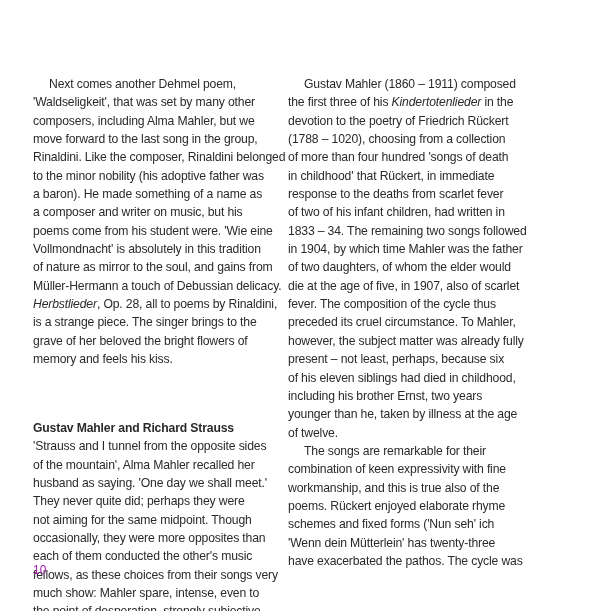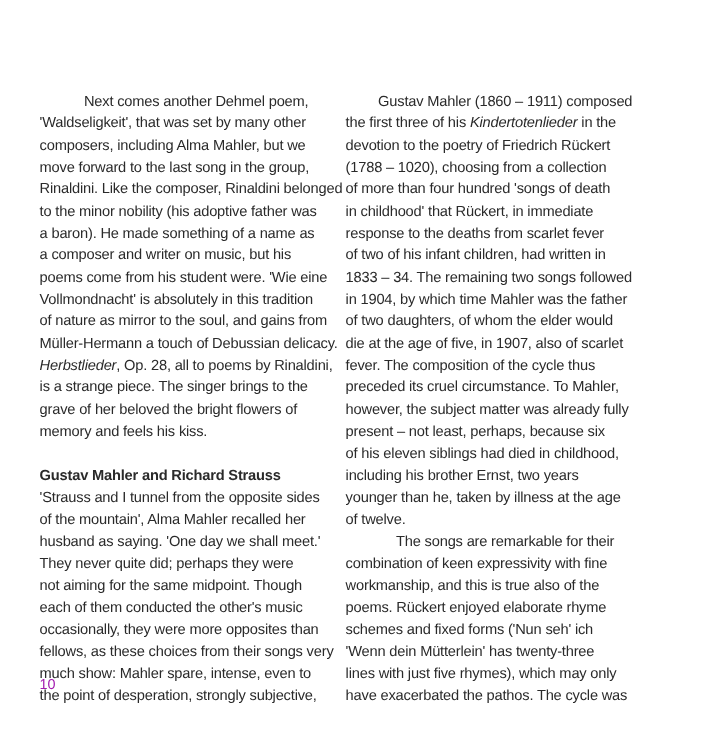"Next comes another Dehmel poem," .line.indent { text-align: center -> none }
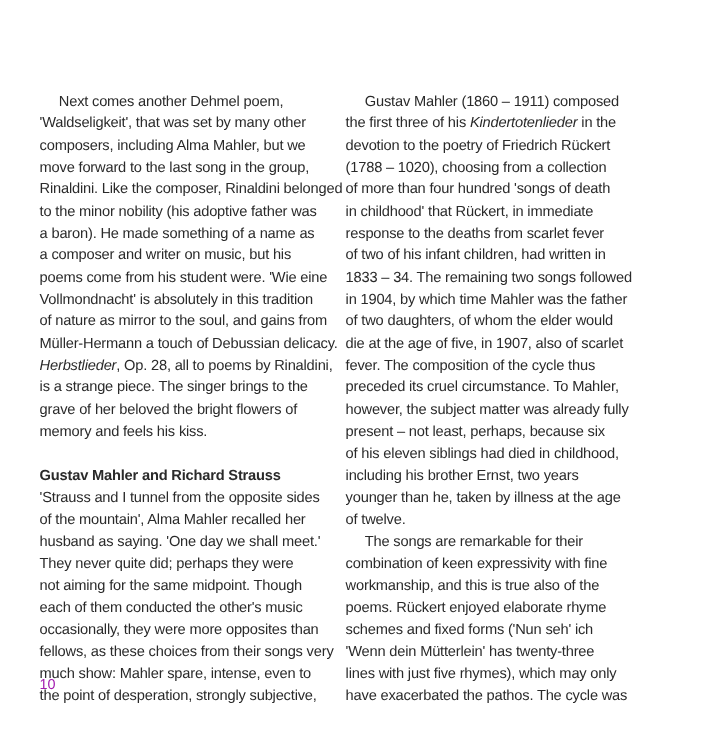"Gustav Mahler and Richard Strauss" .line.heading { margin-top: none -> 32px }
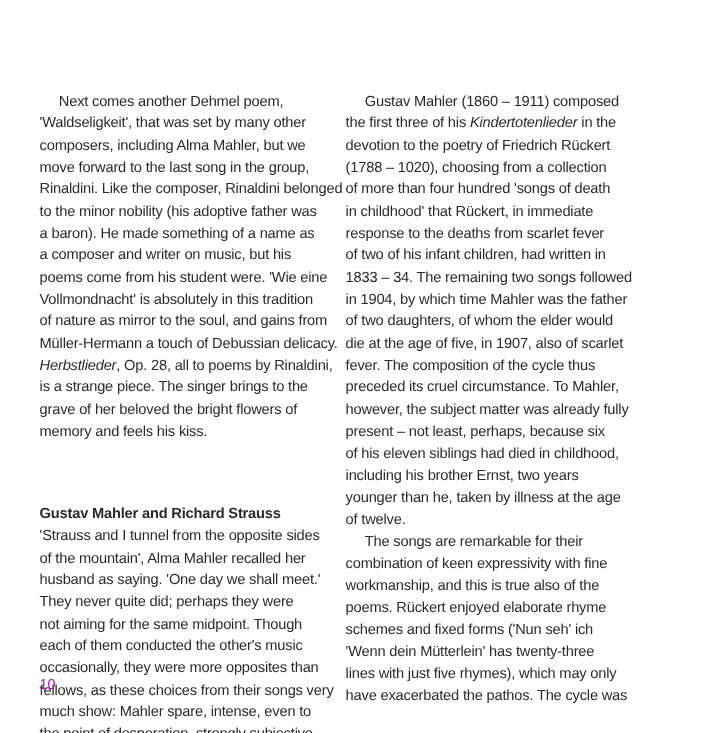"each of them conducted the" span.line { order: before "occasionally, they were more opposites" -> after "occasionally, they were more opposites" }
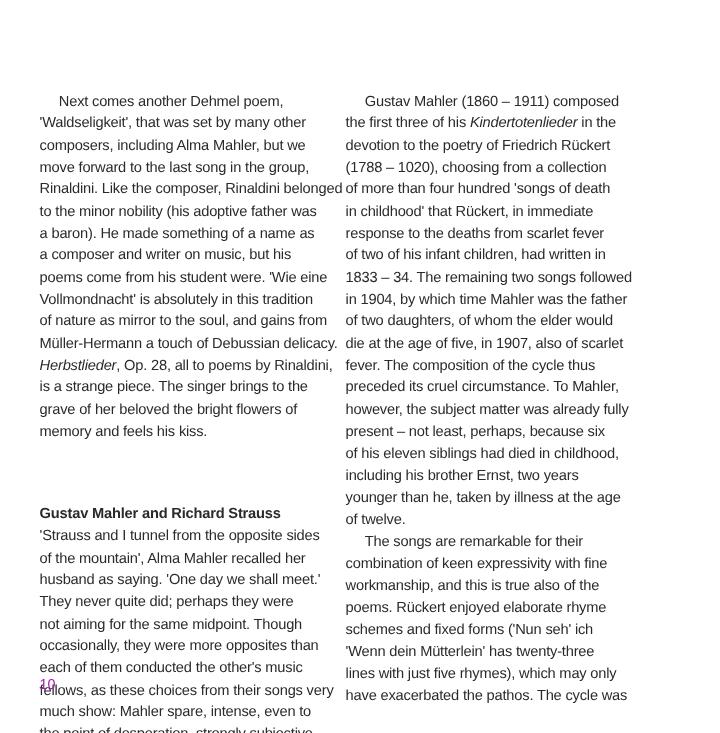"lines with just five rhymes)," span.line { html: <span>lines with just five rhymes), which may only</span> -> none }
